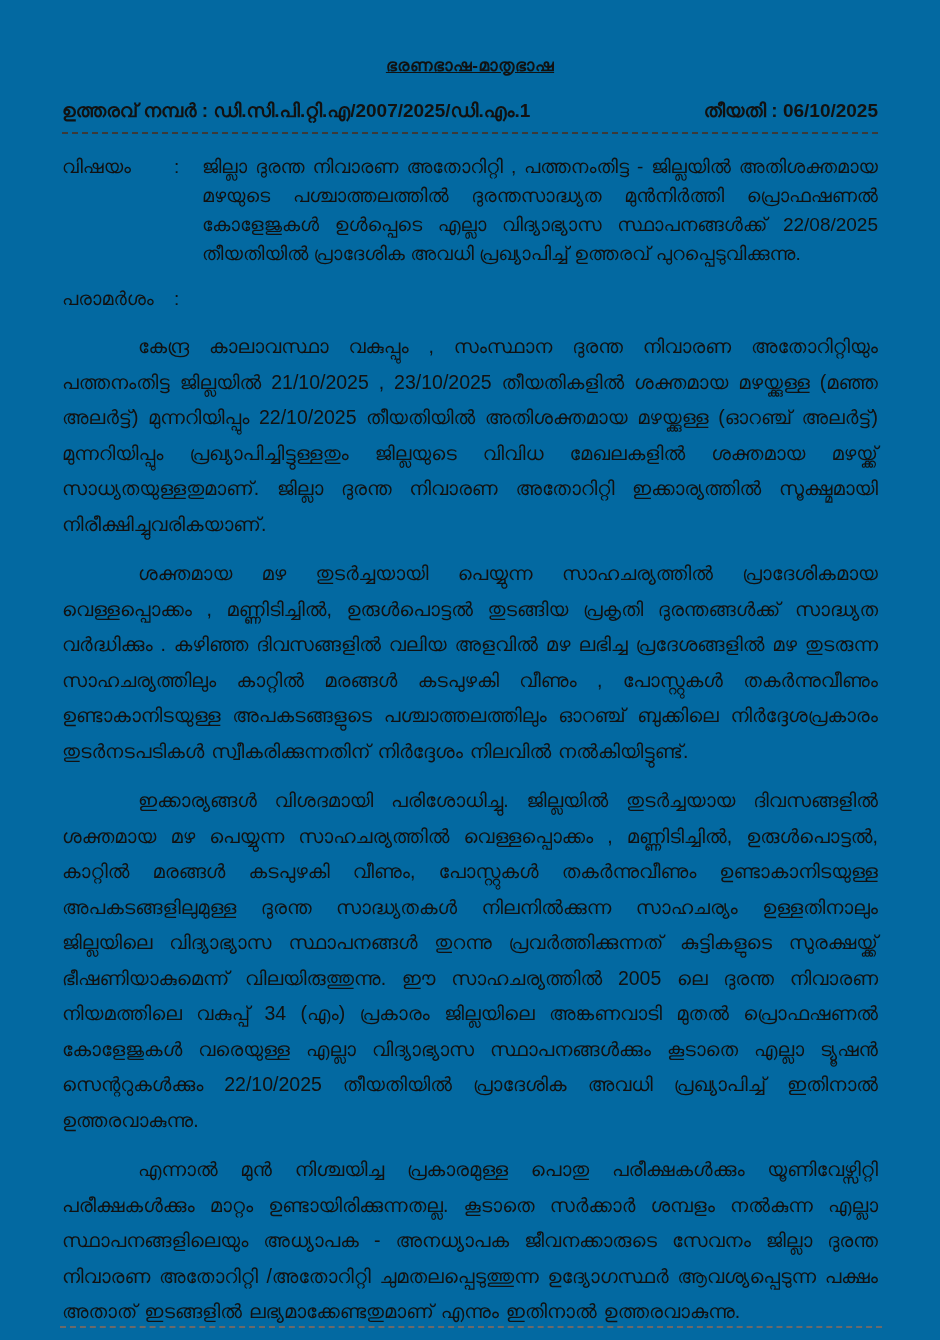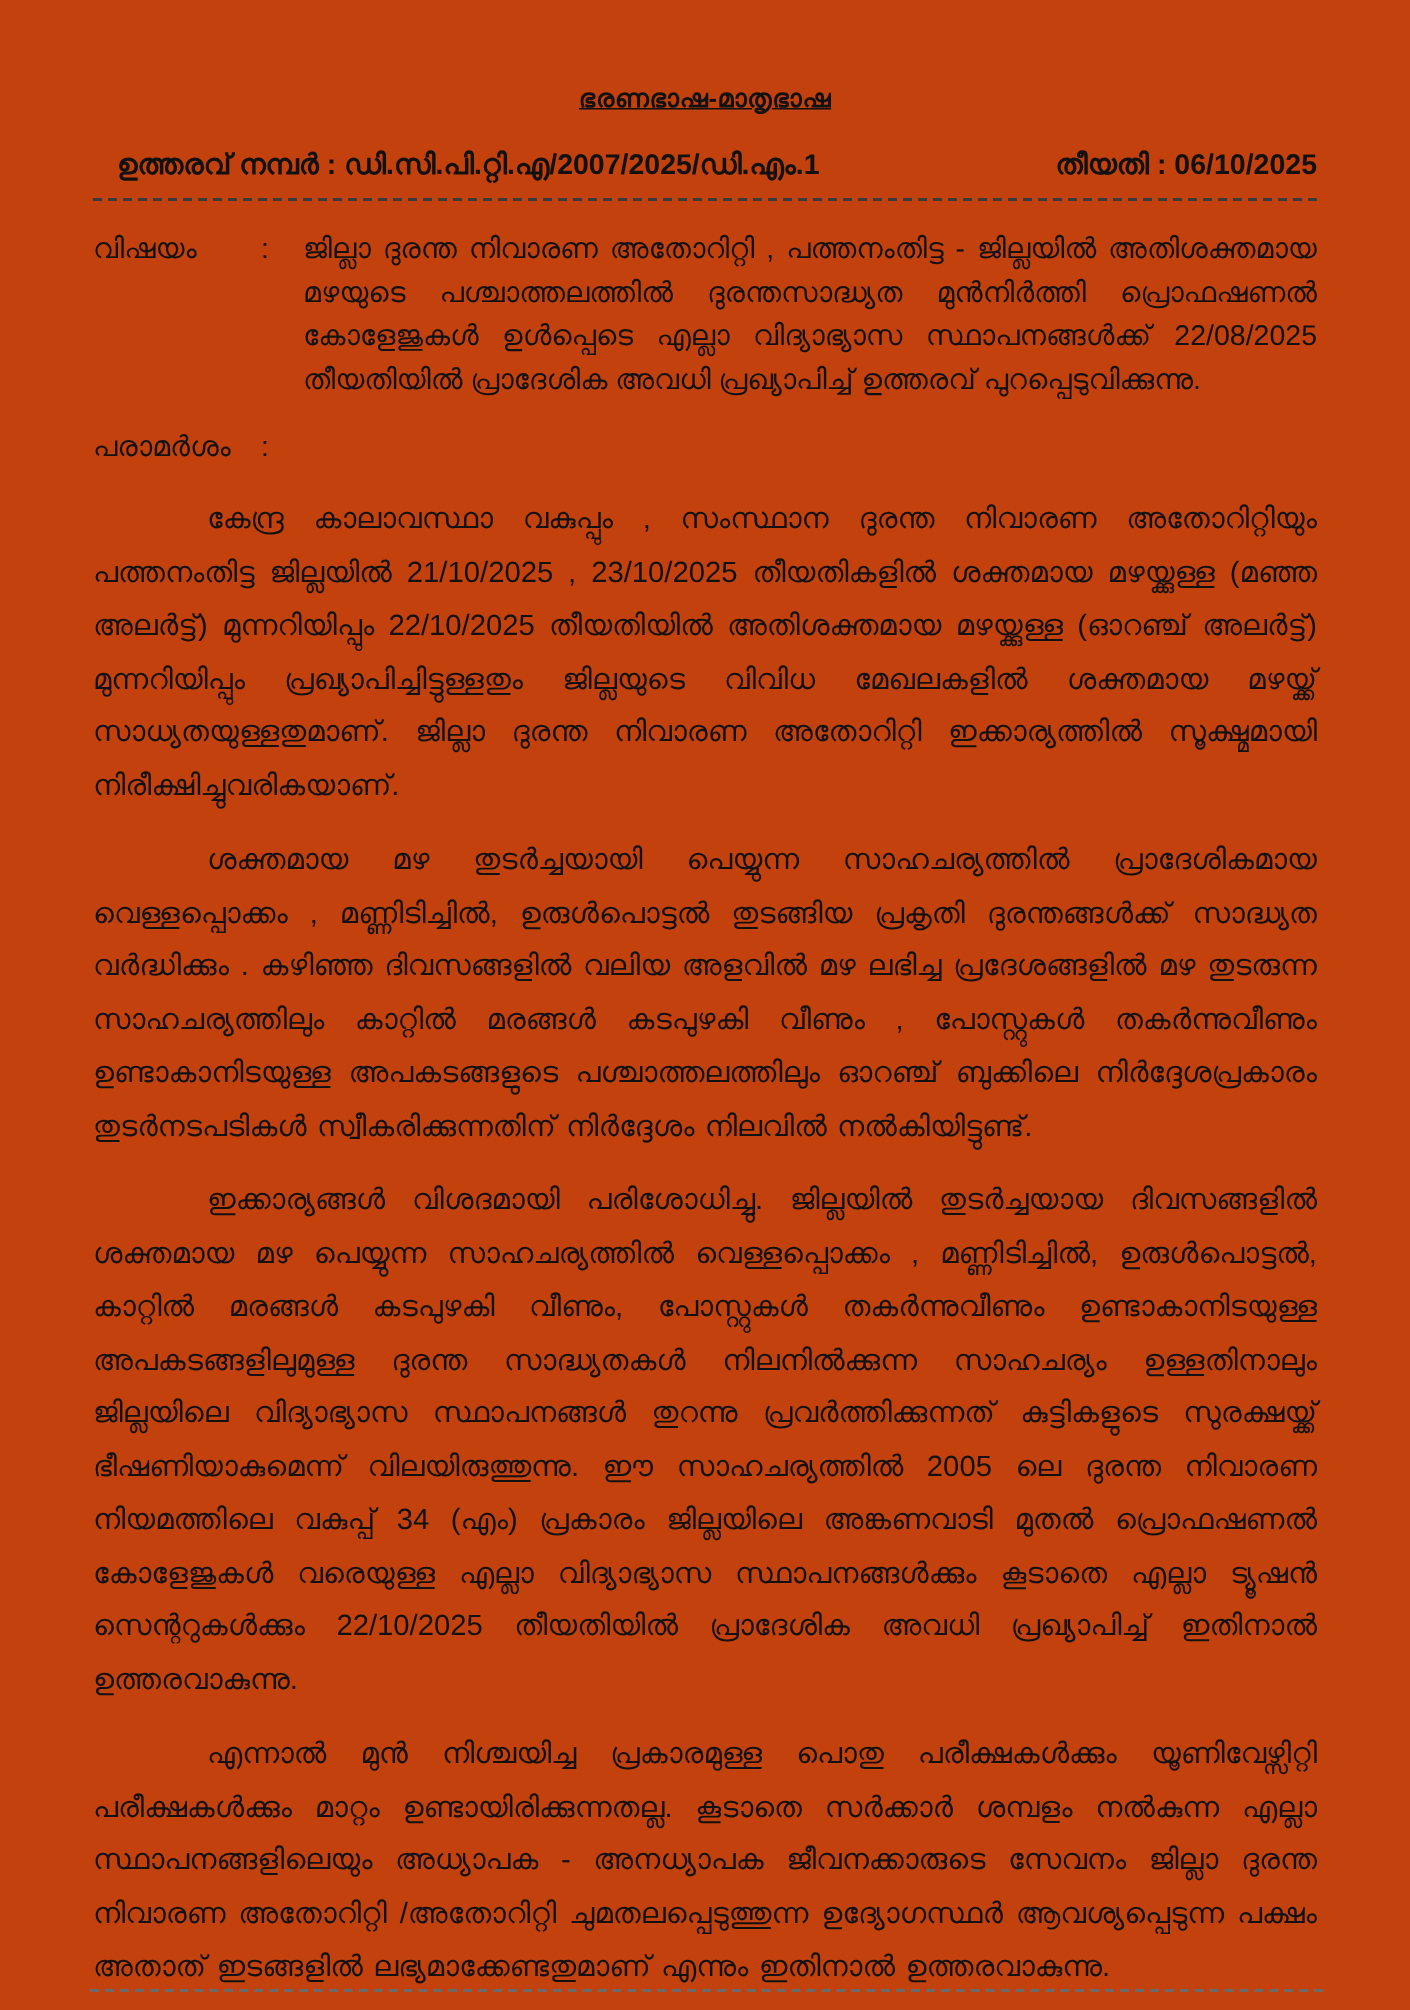"ഭരണഭാഷ-മാതൃഭാഷ" .page { background: #c2410c -> #0369a1 }
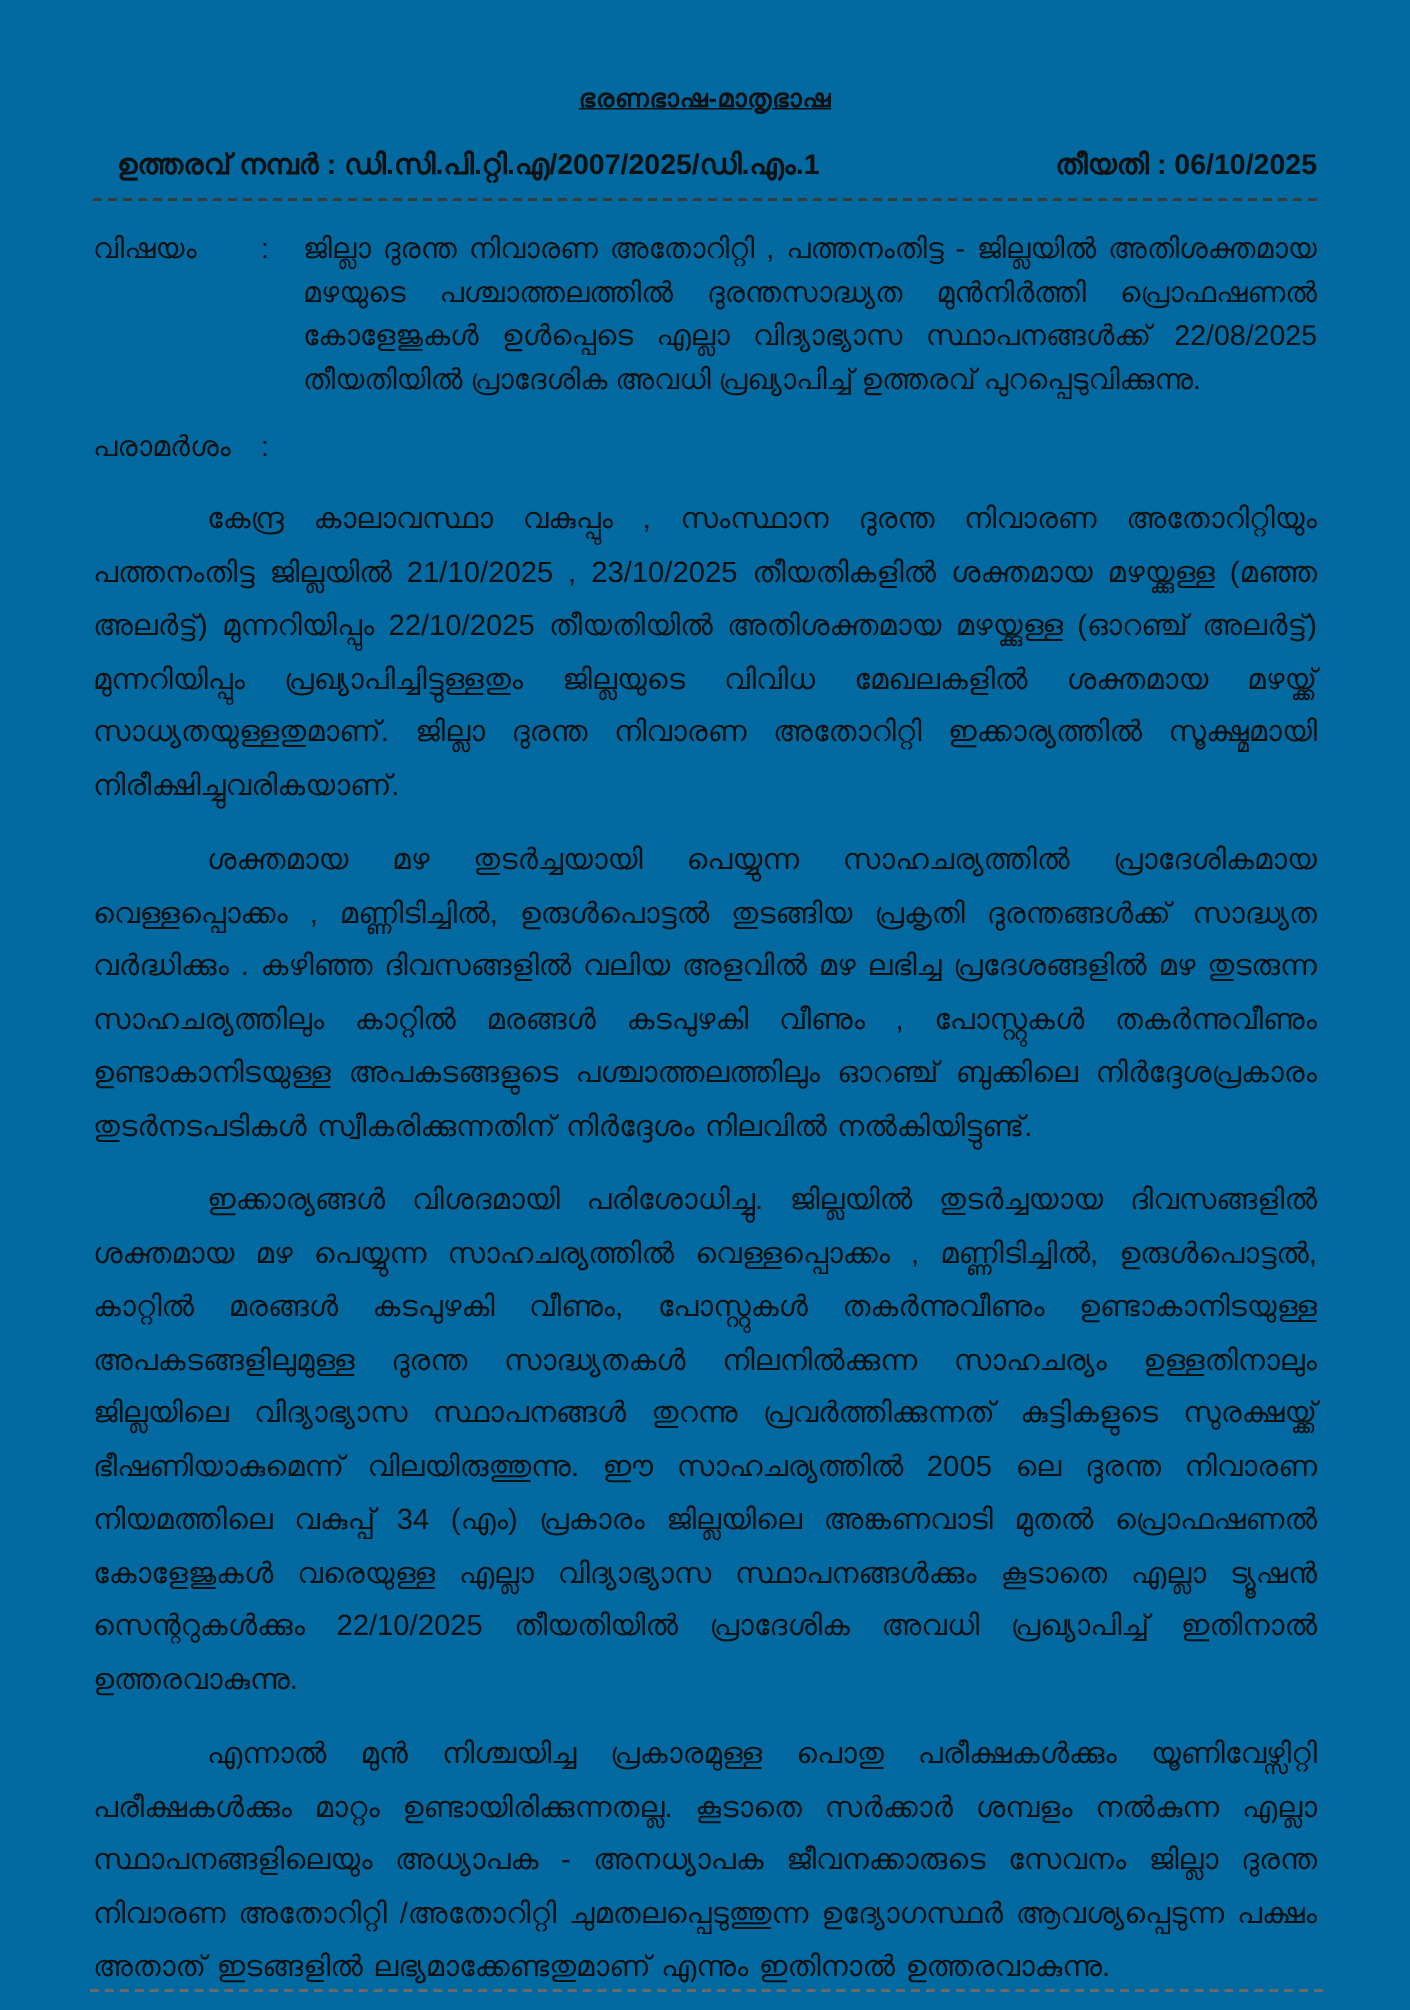"ഉത്തരവ് നമ്പർ :" .meta-row { margin-left: 16px -> none }
